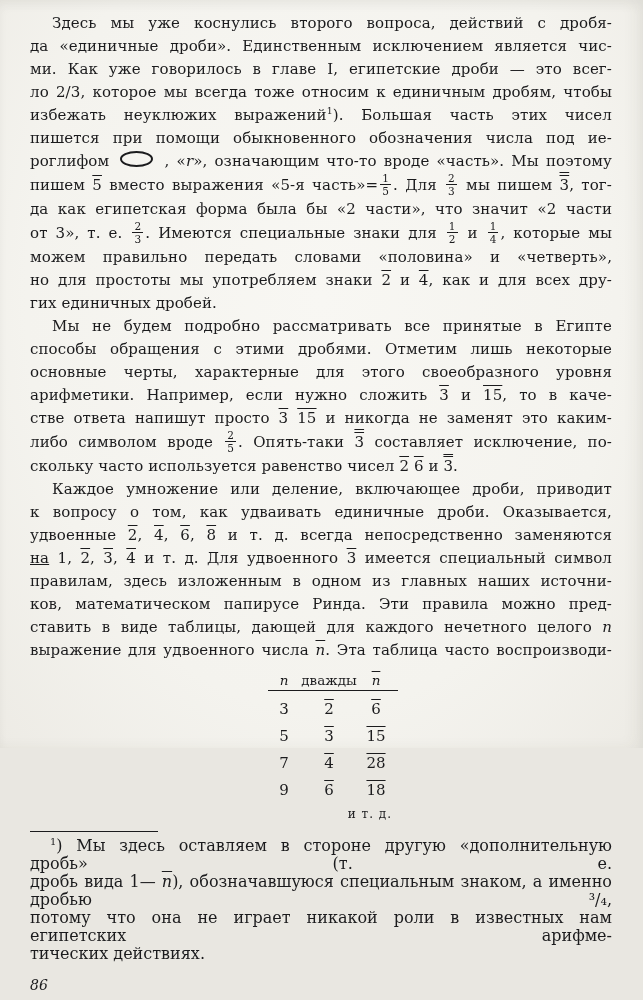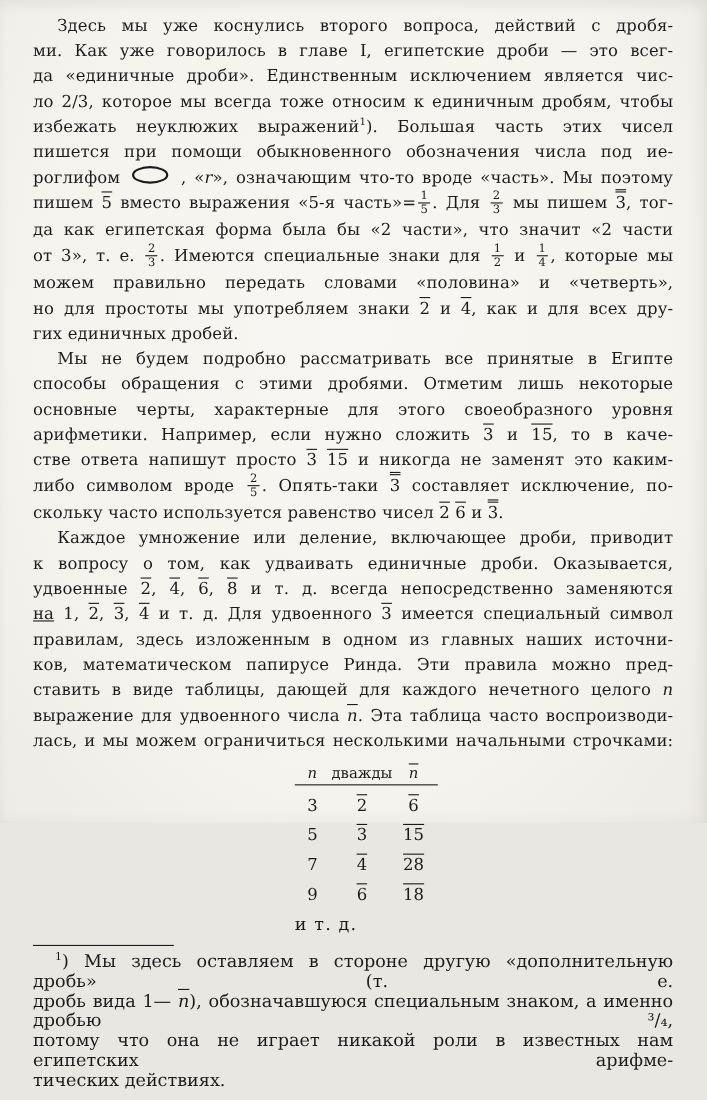"ми. Как уже говорилось в" div.line { order: before "да «единичные дроби». Единственным" -> after "да «единичные дроби». Единственным" }
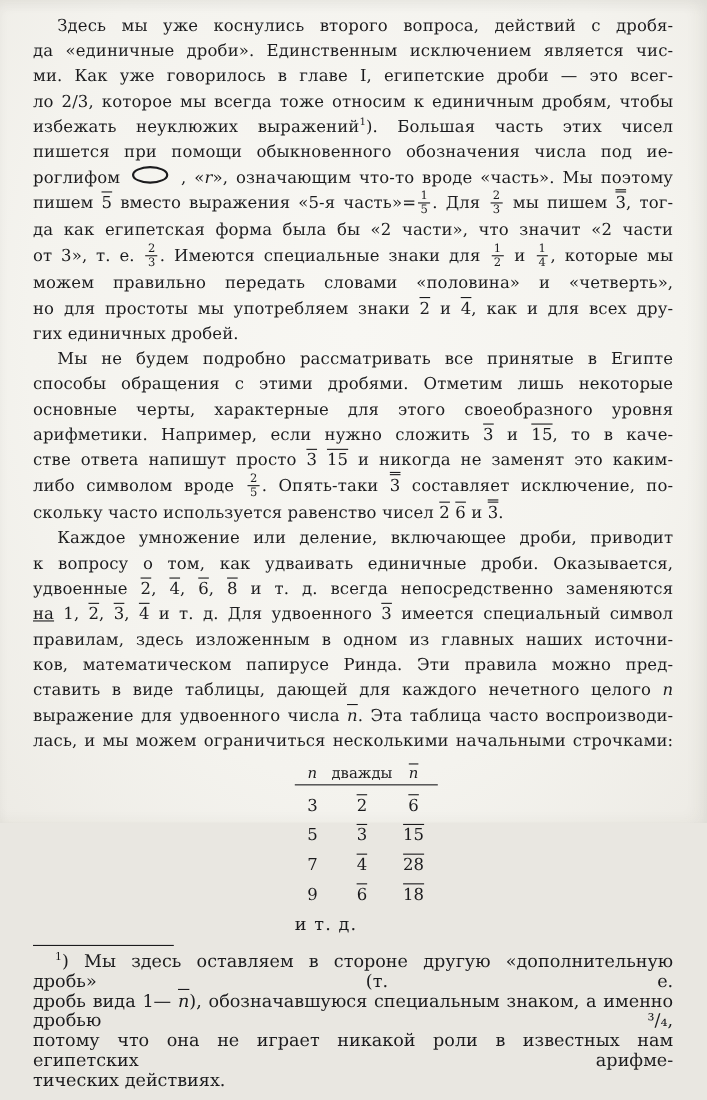"лась, и мы можем ограничиться" div.line { html: <div>лась, и мы можем ограничиться несколькими начальными строчками:</div> -> none }
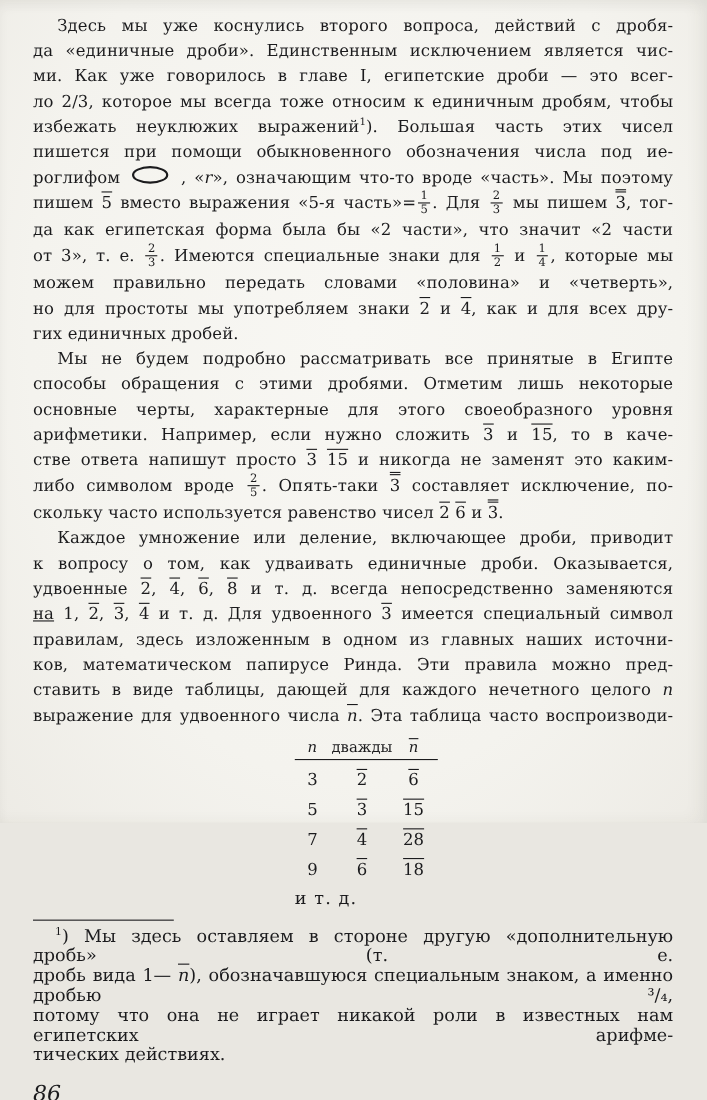"и т. д." .t-foot { font-size: 16px -> 12px; text-align: left -> right }
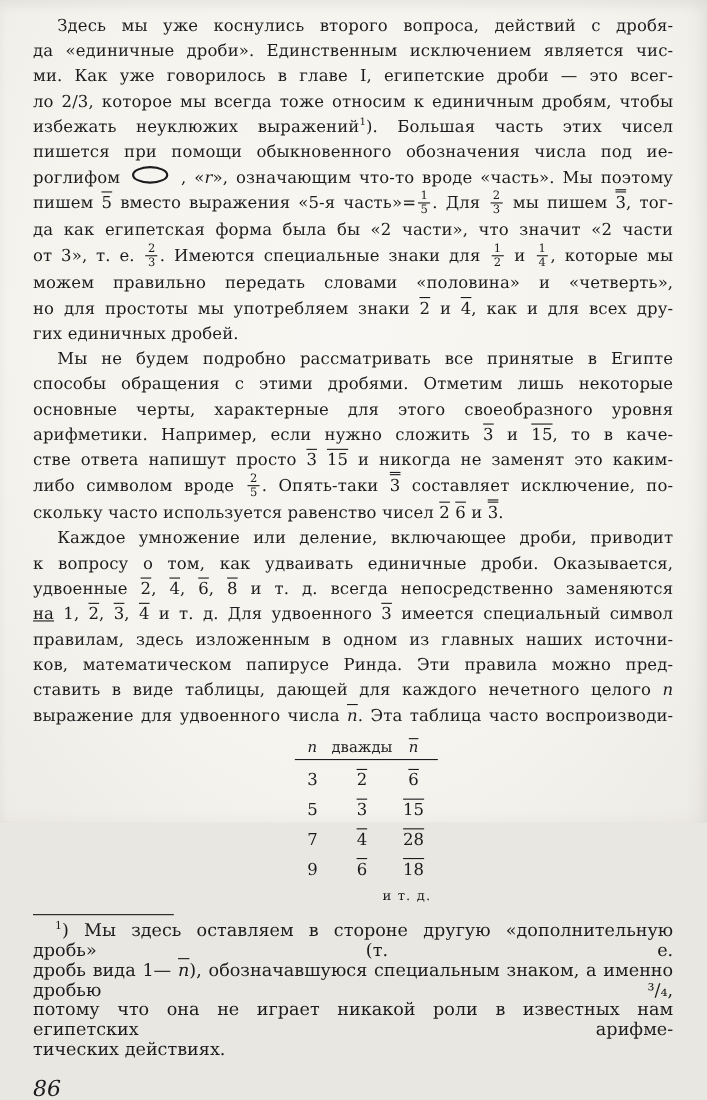"86" .page-number { font-size: 20px -> 14px }
